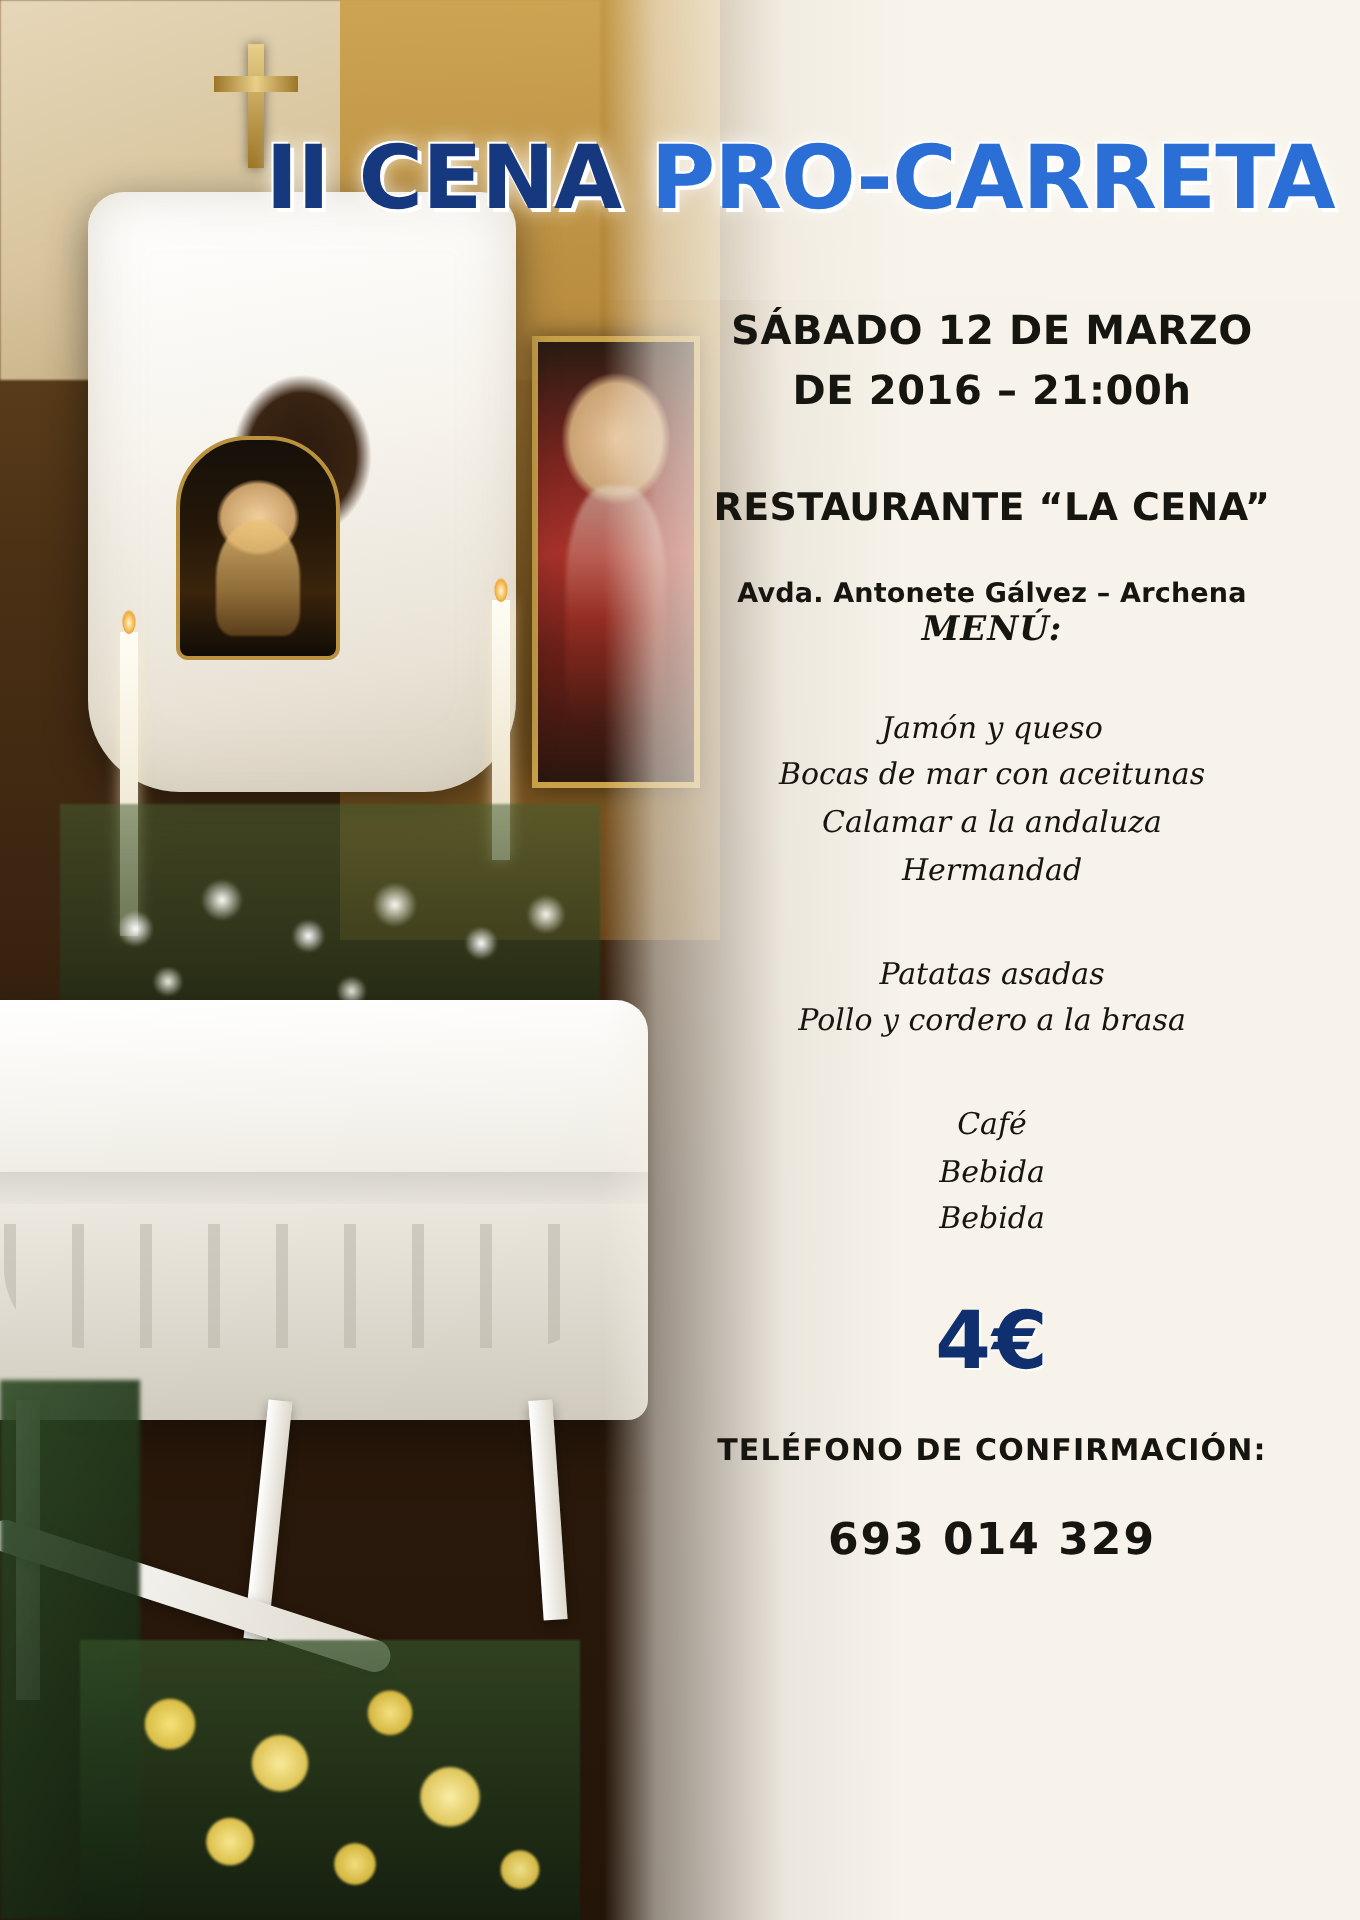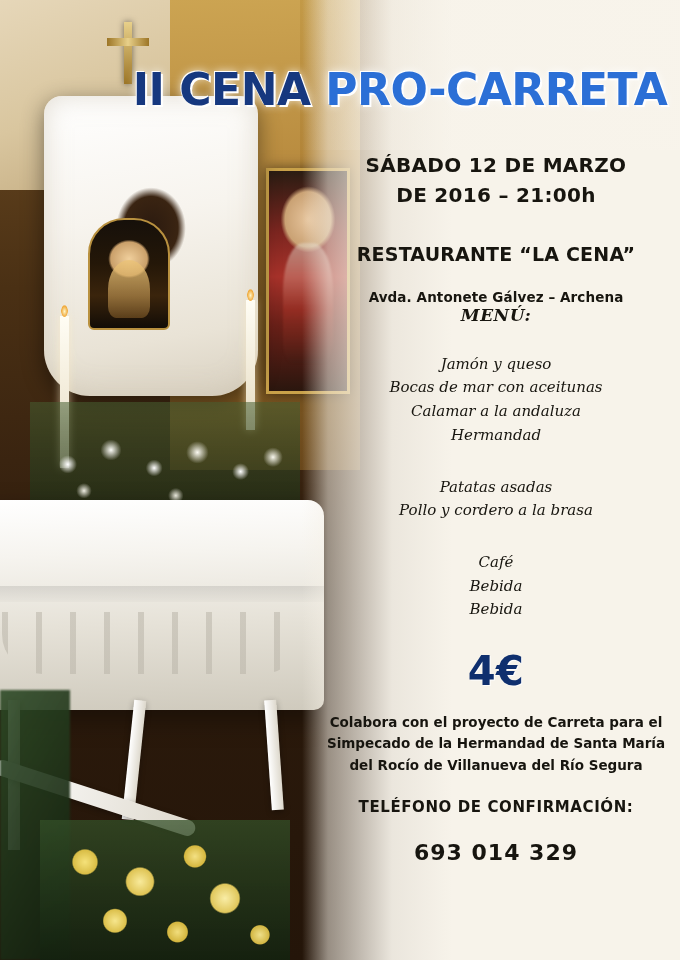"Colabora con el proyecto de" div.collab { html: <div> <div>Colabora con el proyecto de Carreta para el</div> <div>Simpecado de la Hermandad de Santa María</div> <div>del Rocío de Villanueva del Río Segura</div> </div> -> none }
